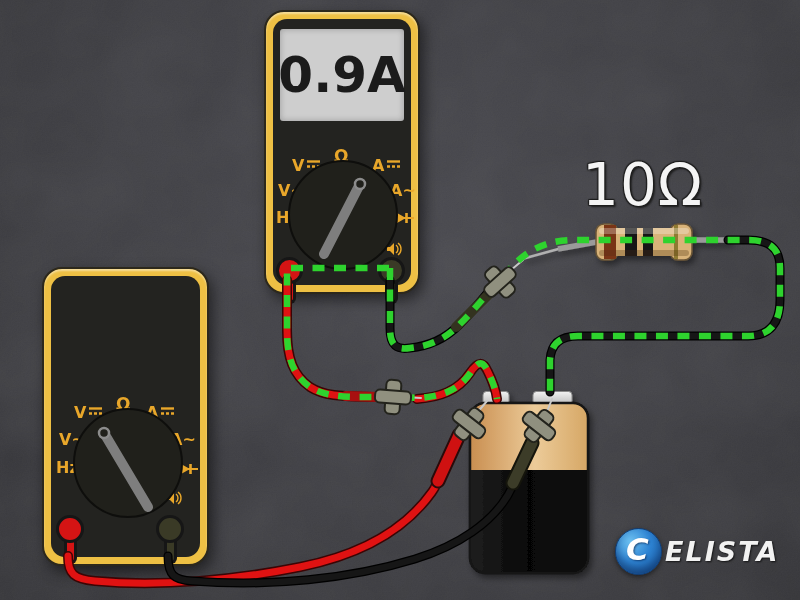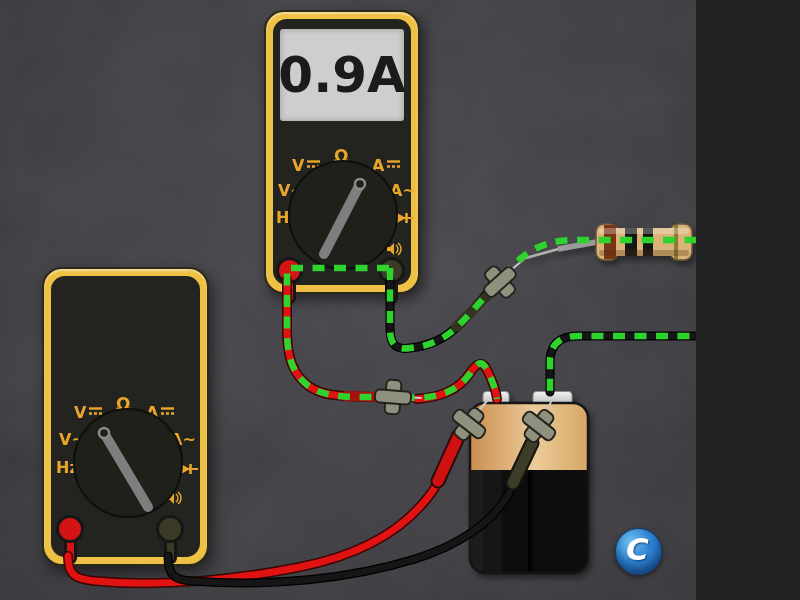"0.9A" .stage { width: 696px -> 800px }
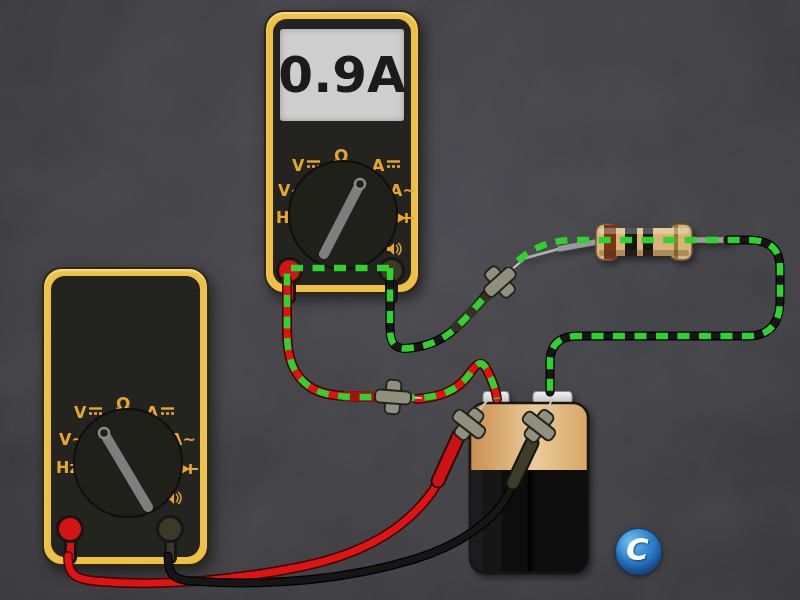"10Ω" div.ohm-label { html: none -> <div> <span>10Ω</span> </div> }
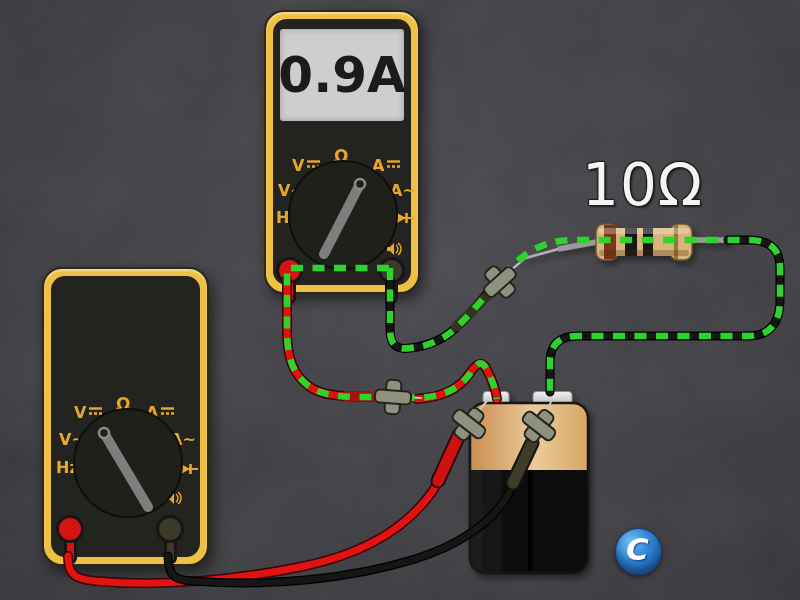"ELISTA" div.logo-text { html: none -> <div>ELISTA</div> }
